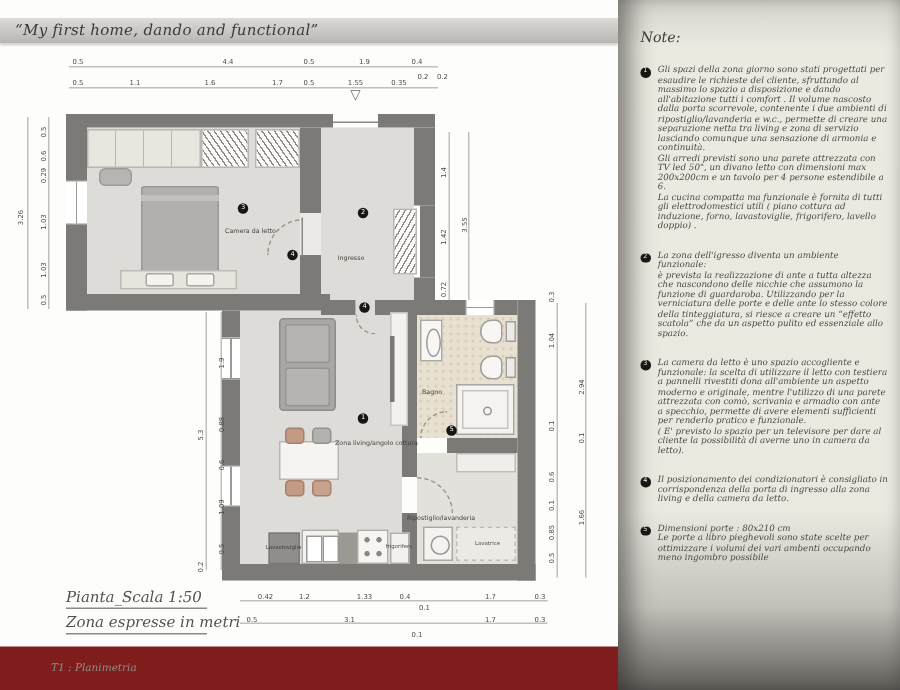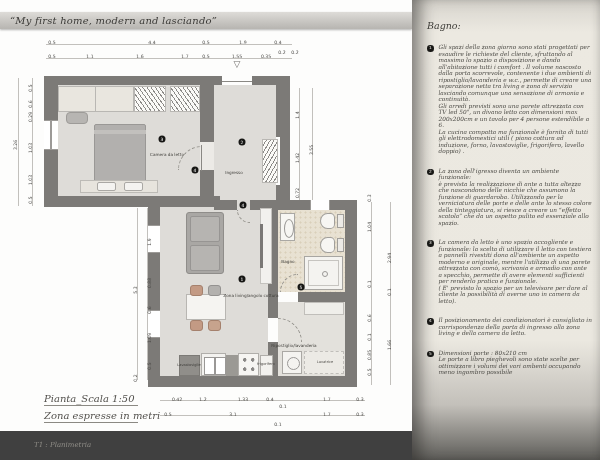"“My first home, modern and" span { text: modern and lasciando -> dando and functional }
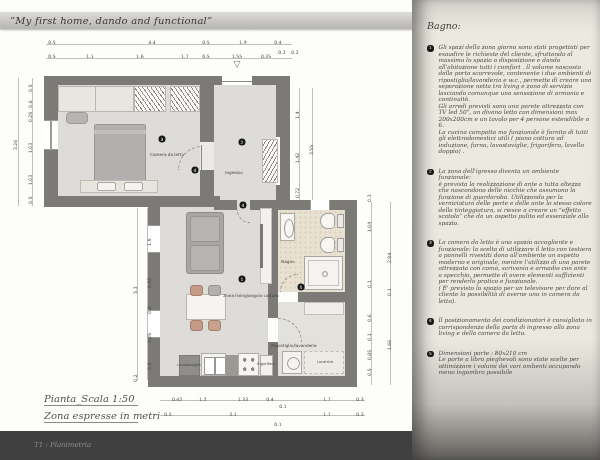"Bagno:" div.nhead { text: Bagno -> Note }
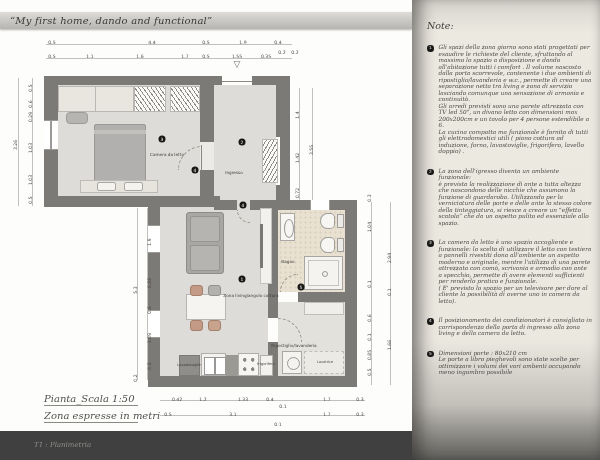"T1 : Planimetria" .footerbar { background: #404040 -> #7f1d1d }
